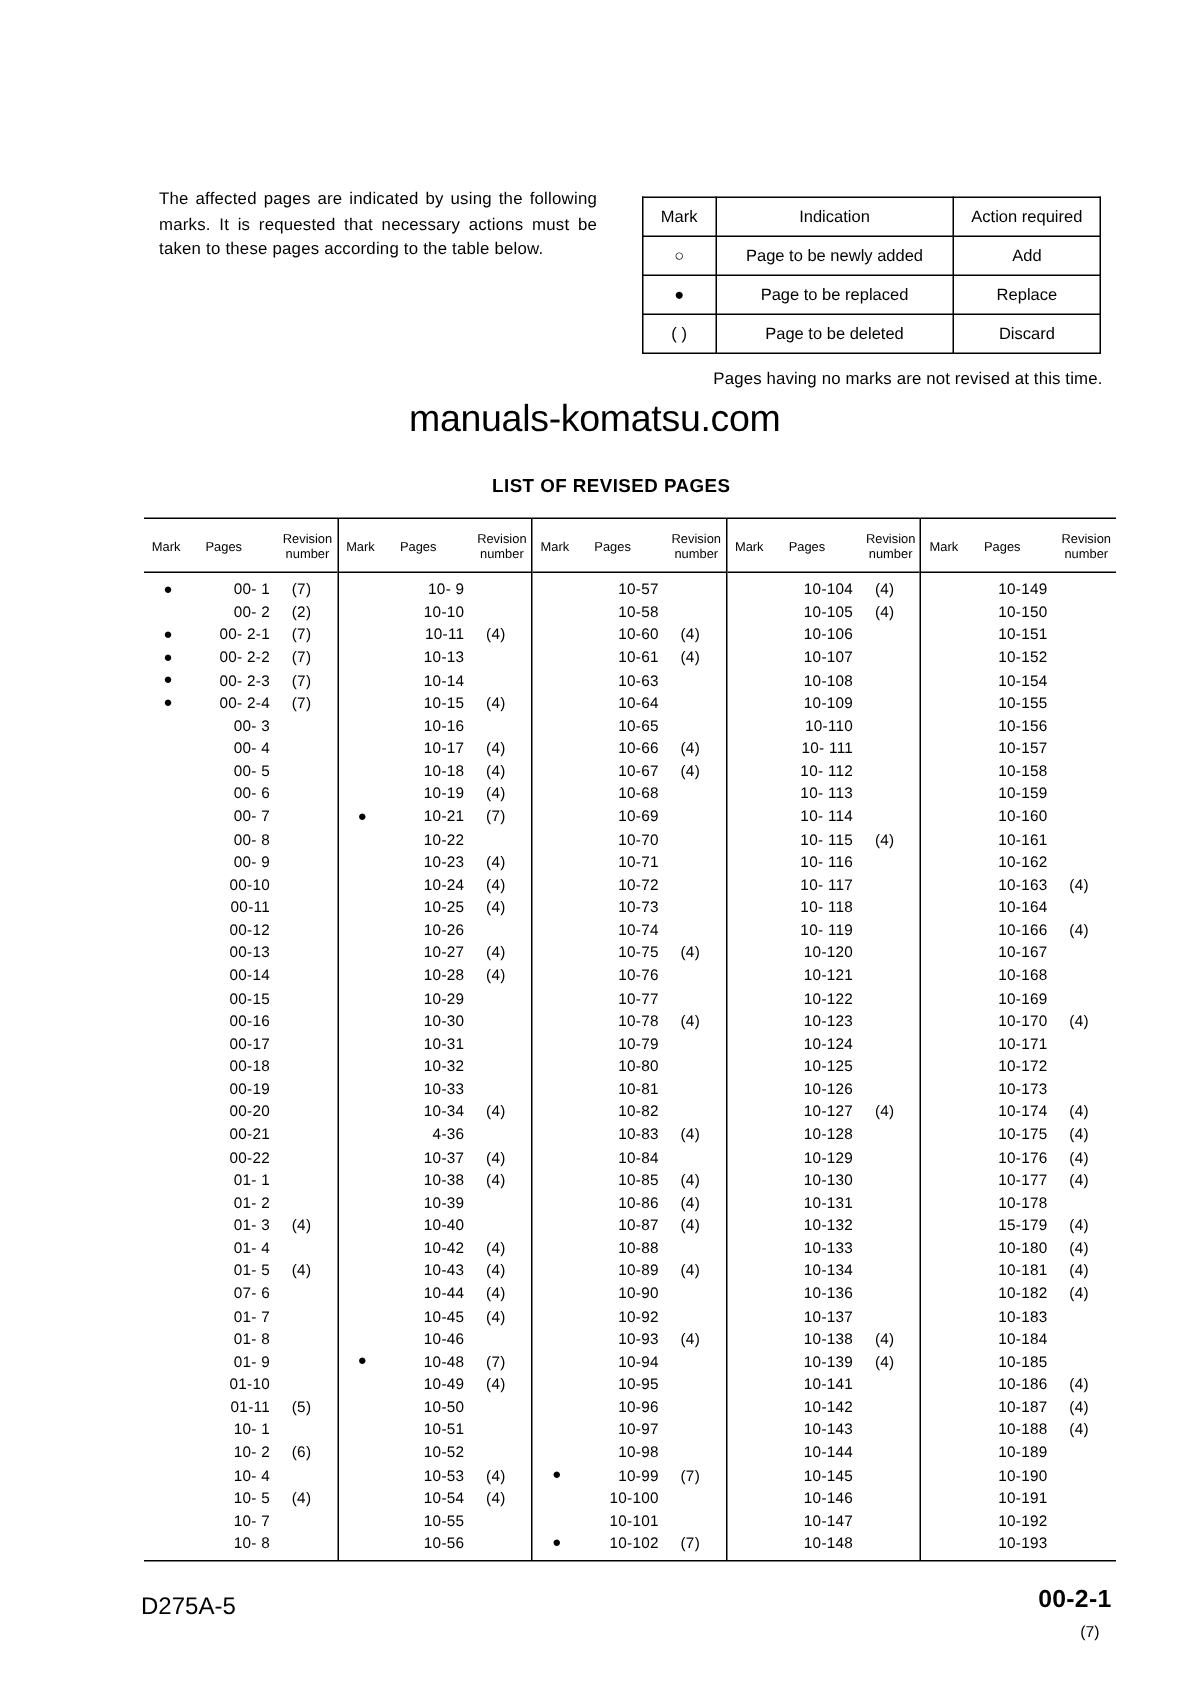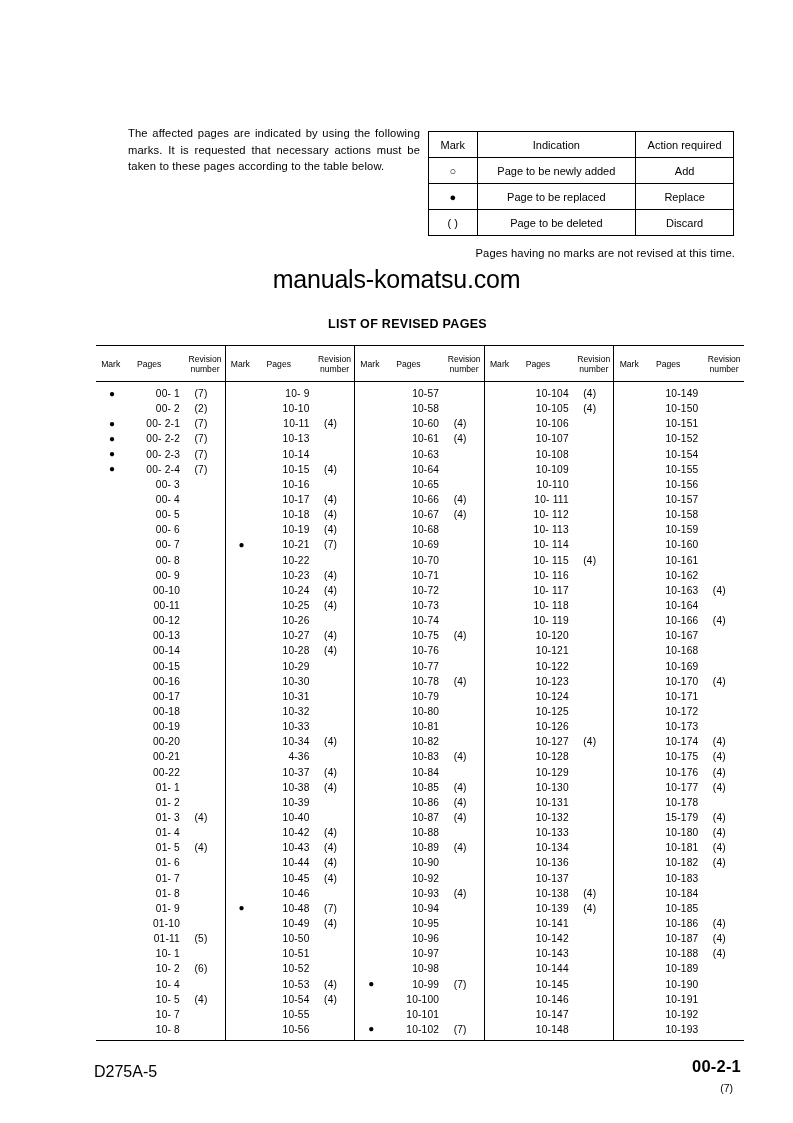"The affected pages are indicated" #intro-text { margin-left: 22px -> none }
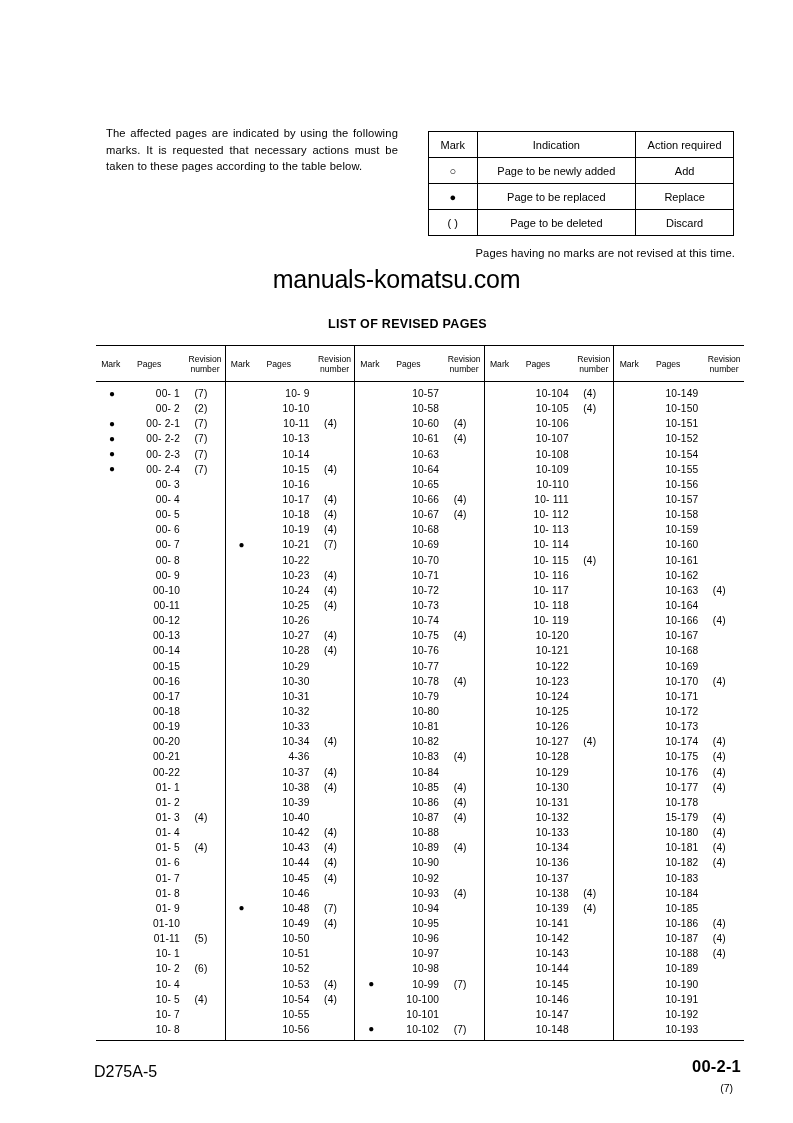"01- 6" div.c-page { text: 01- -> 07- }
